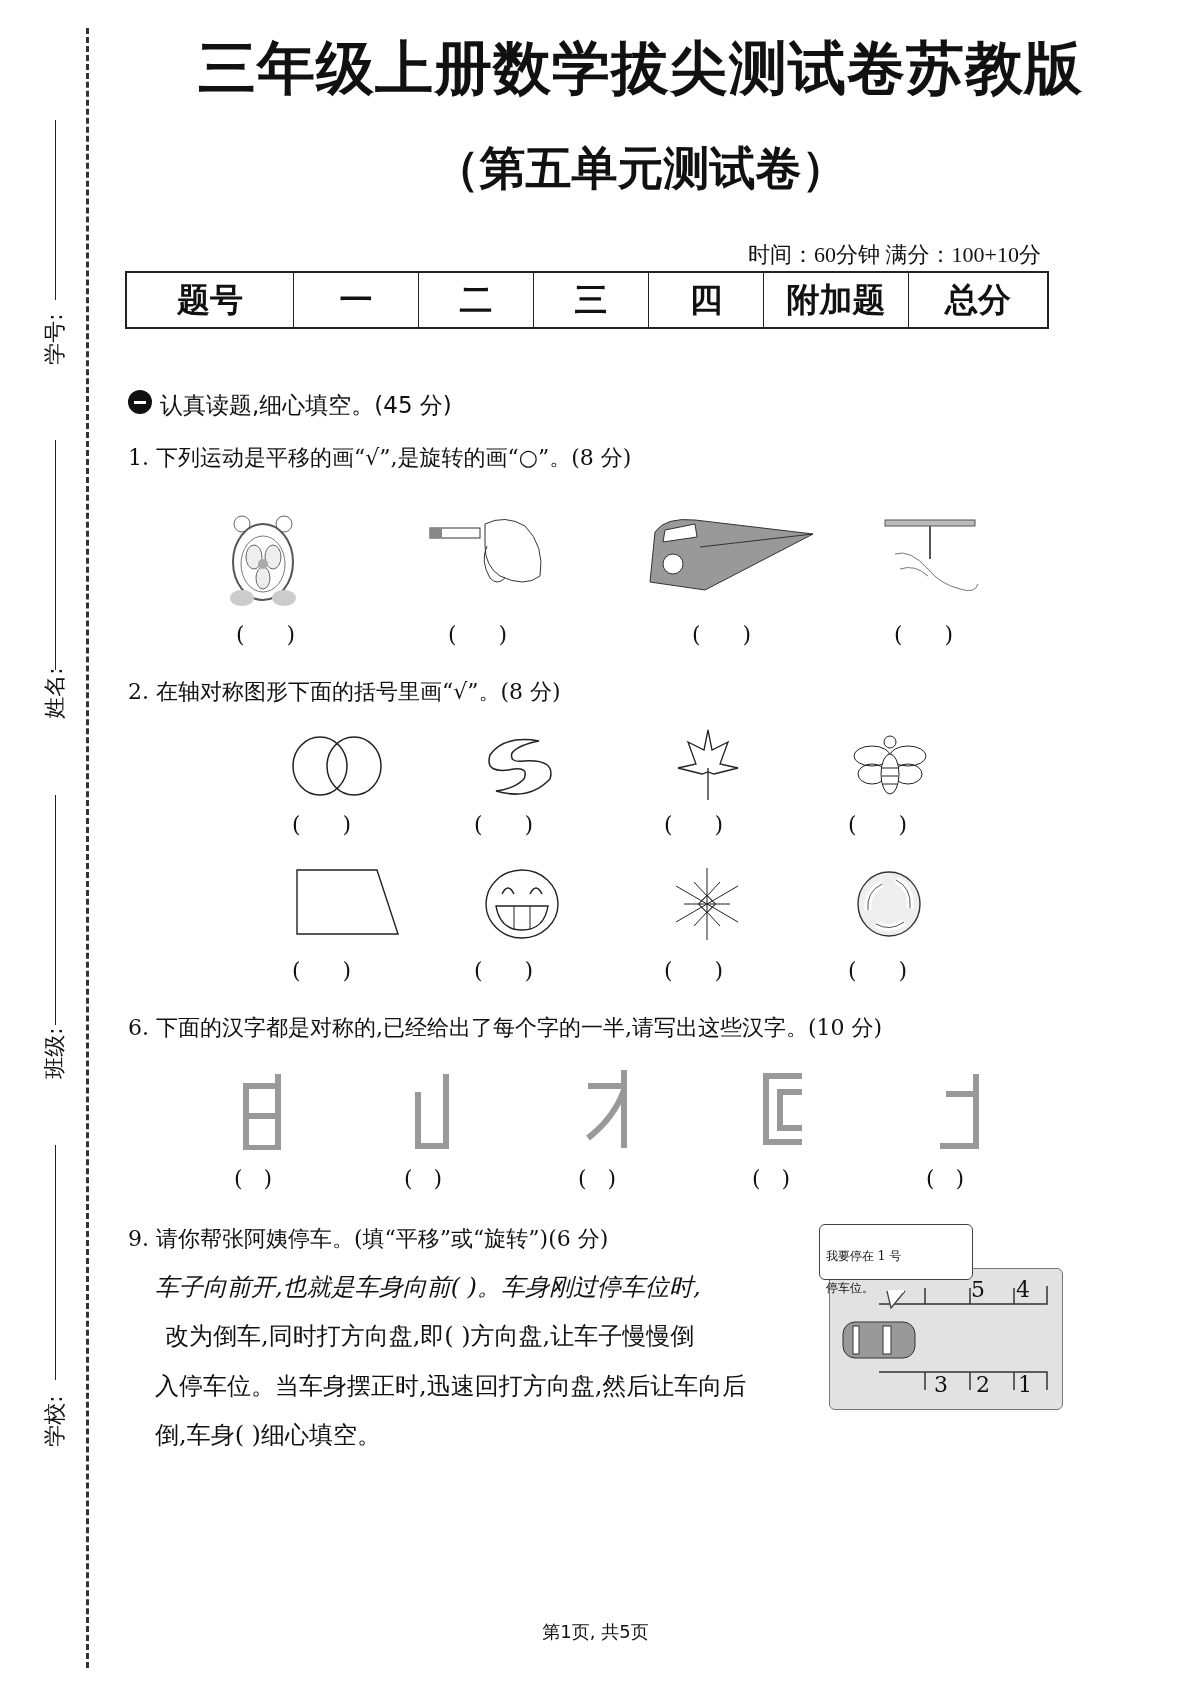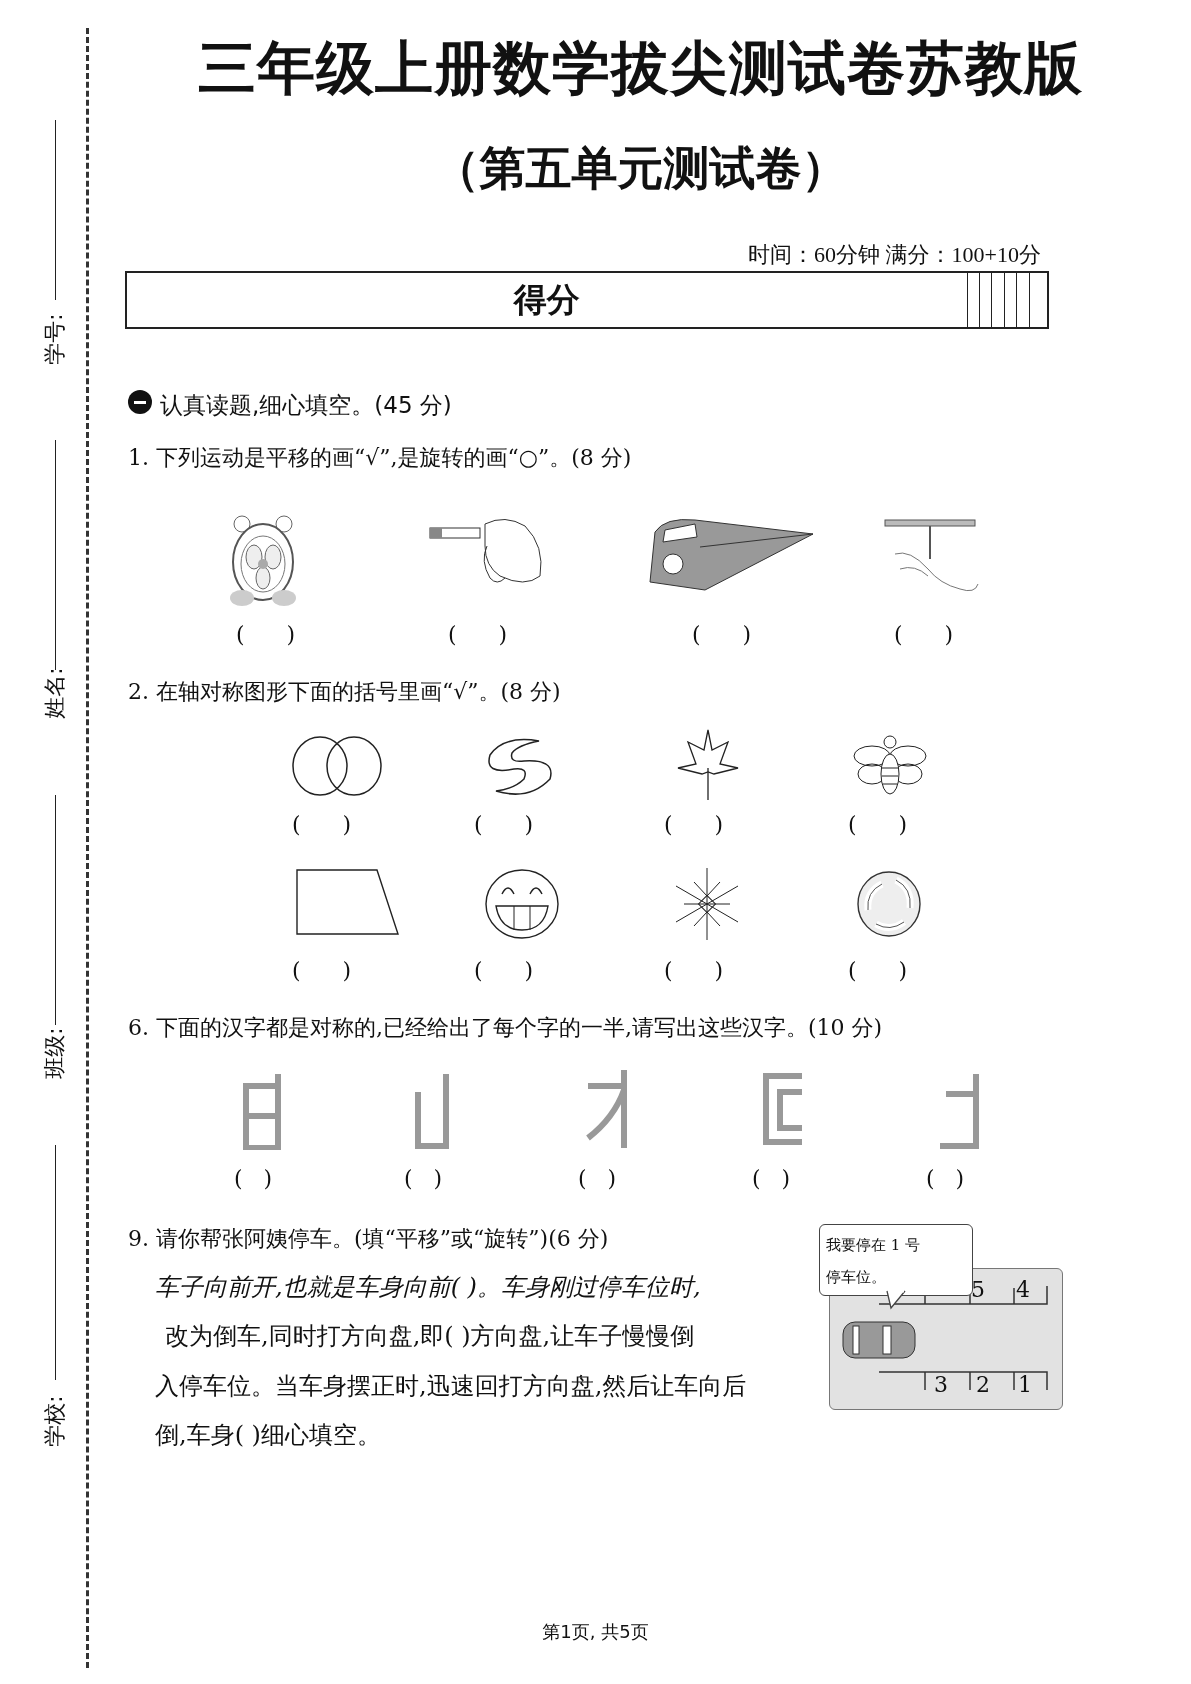"题号" tr { html: none -> <tr> <td>题号</td> <td>一</td> <td>二</td> <td>三</td> <td>四</td> <td>附加题</td> <td>总分</td> </tr> }
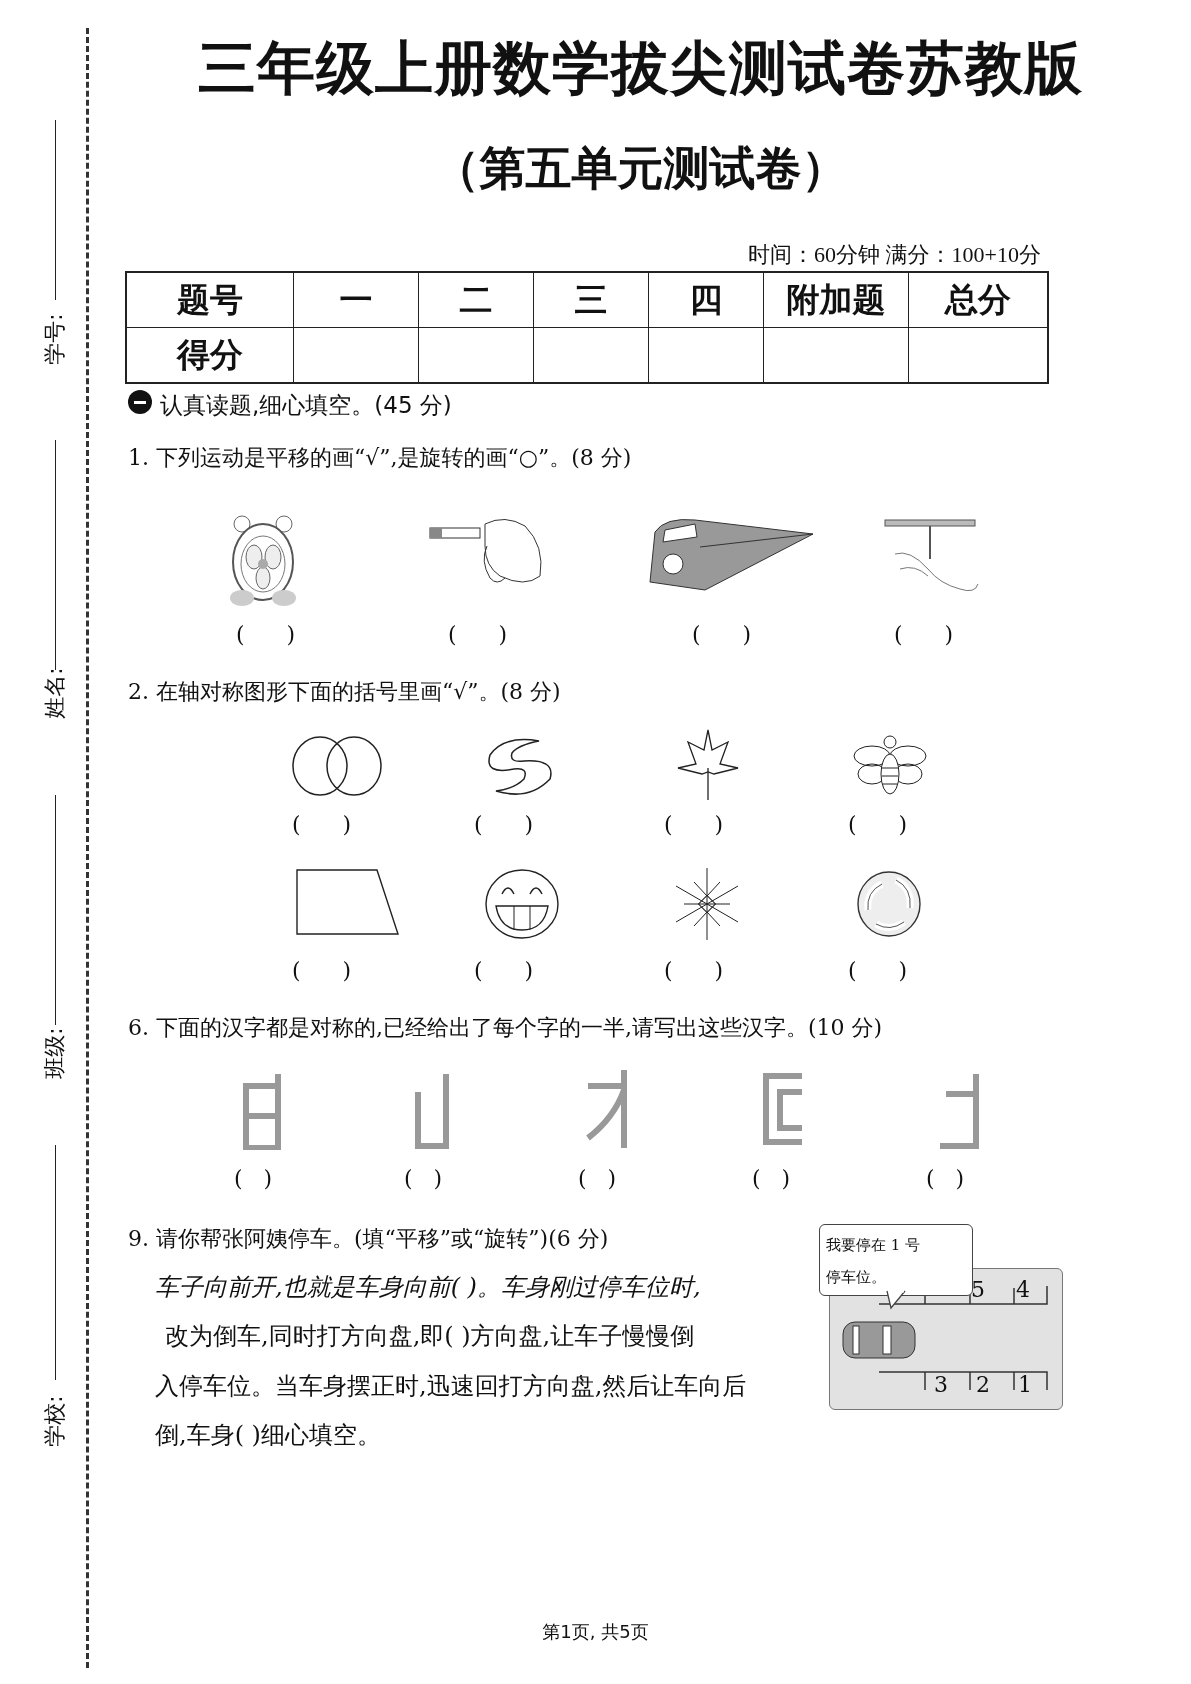"得分" tr { html: <tr> <td>得分</td> <td></td> <td></td> <td></td> <td></td> <td></td> <td></td> </tr> -> none }
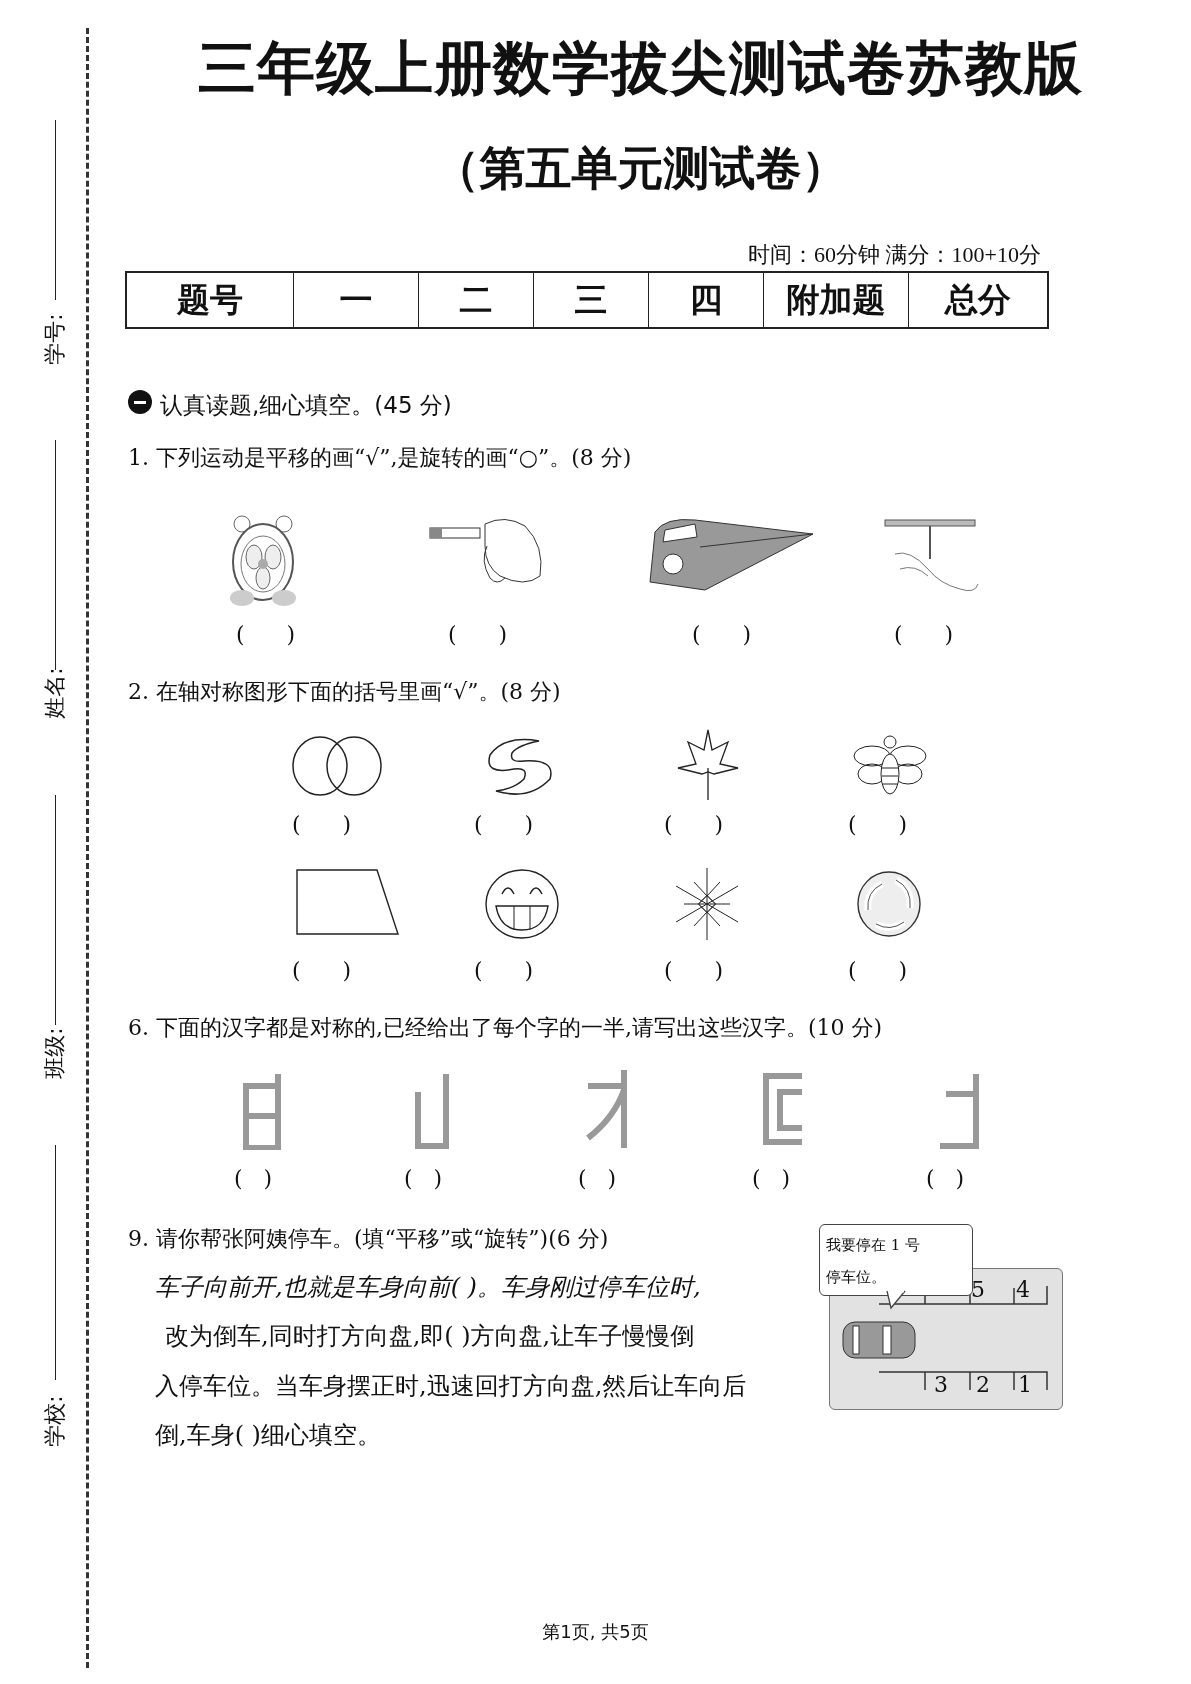"我要停在 1 号" .speech { font-size: 15px -> 12px; height: 72px -> 56px; padding: 4px 6px -> 15px 6px }
